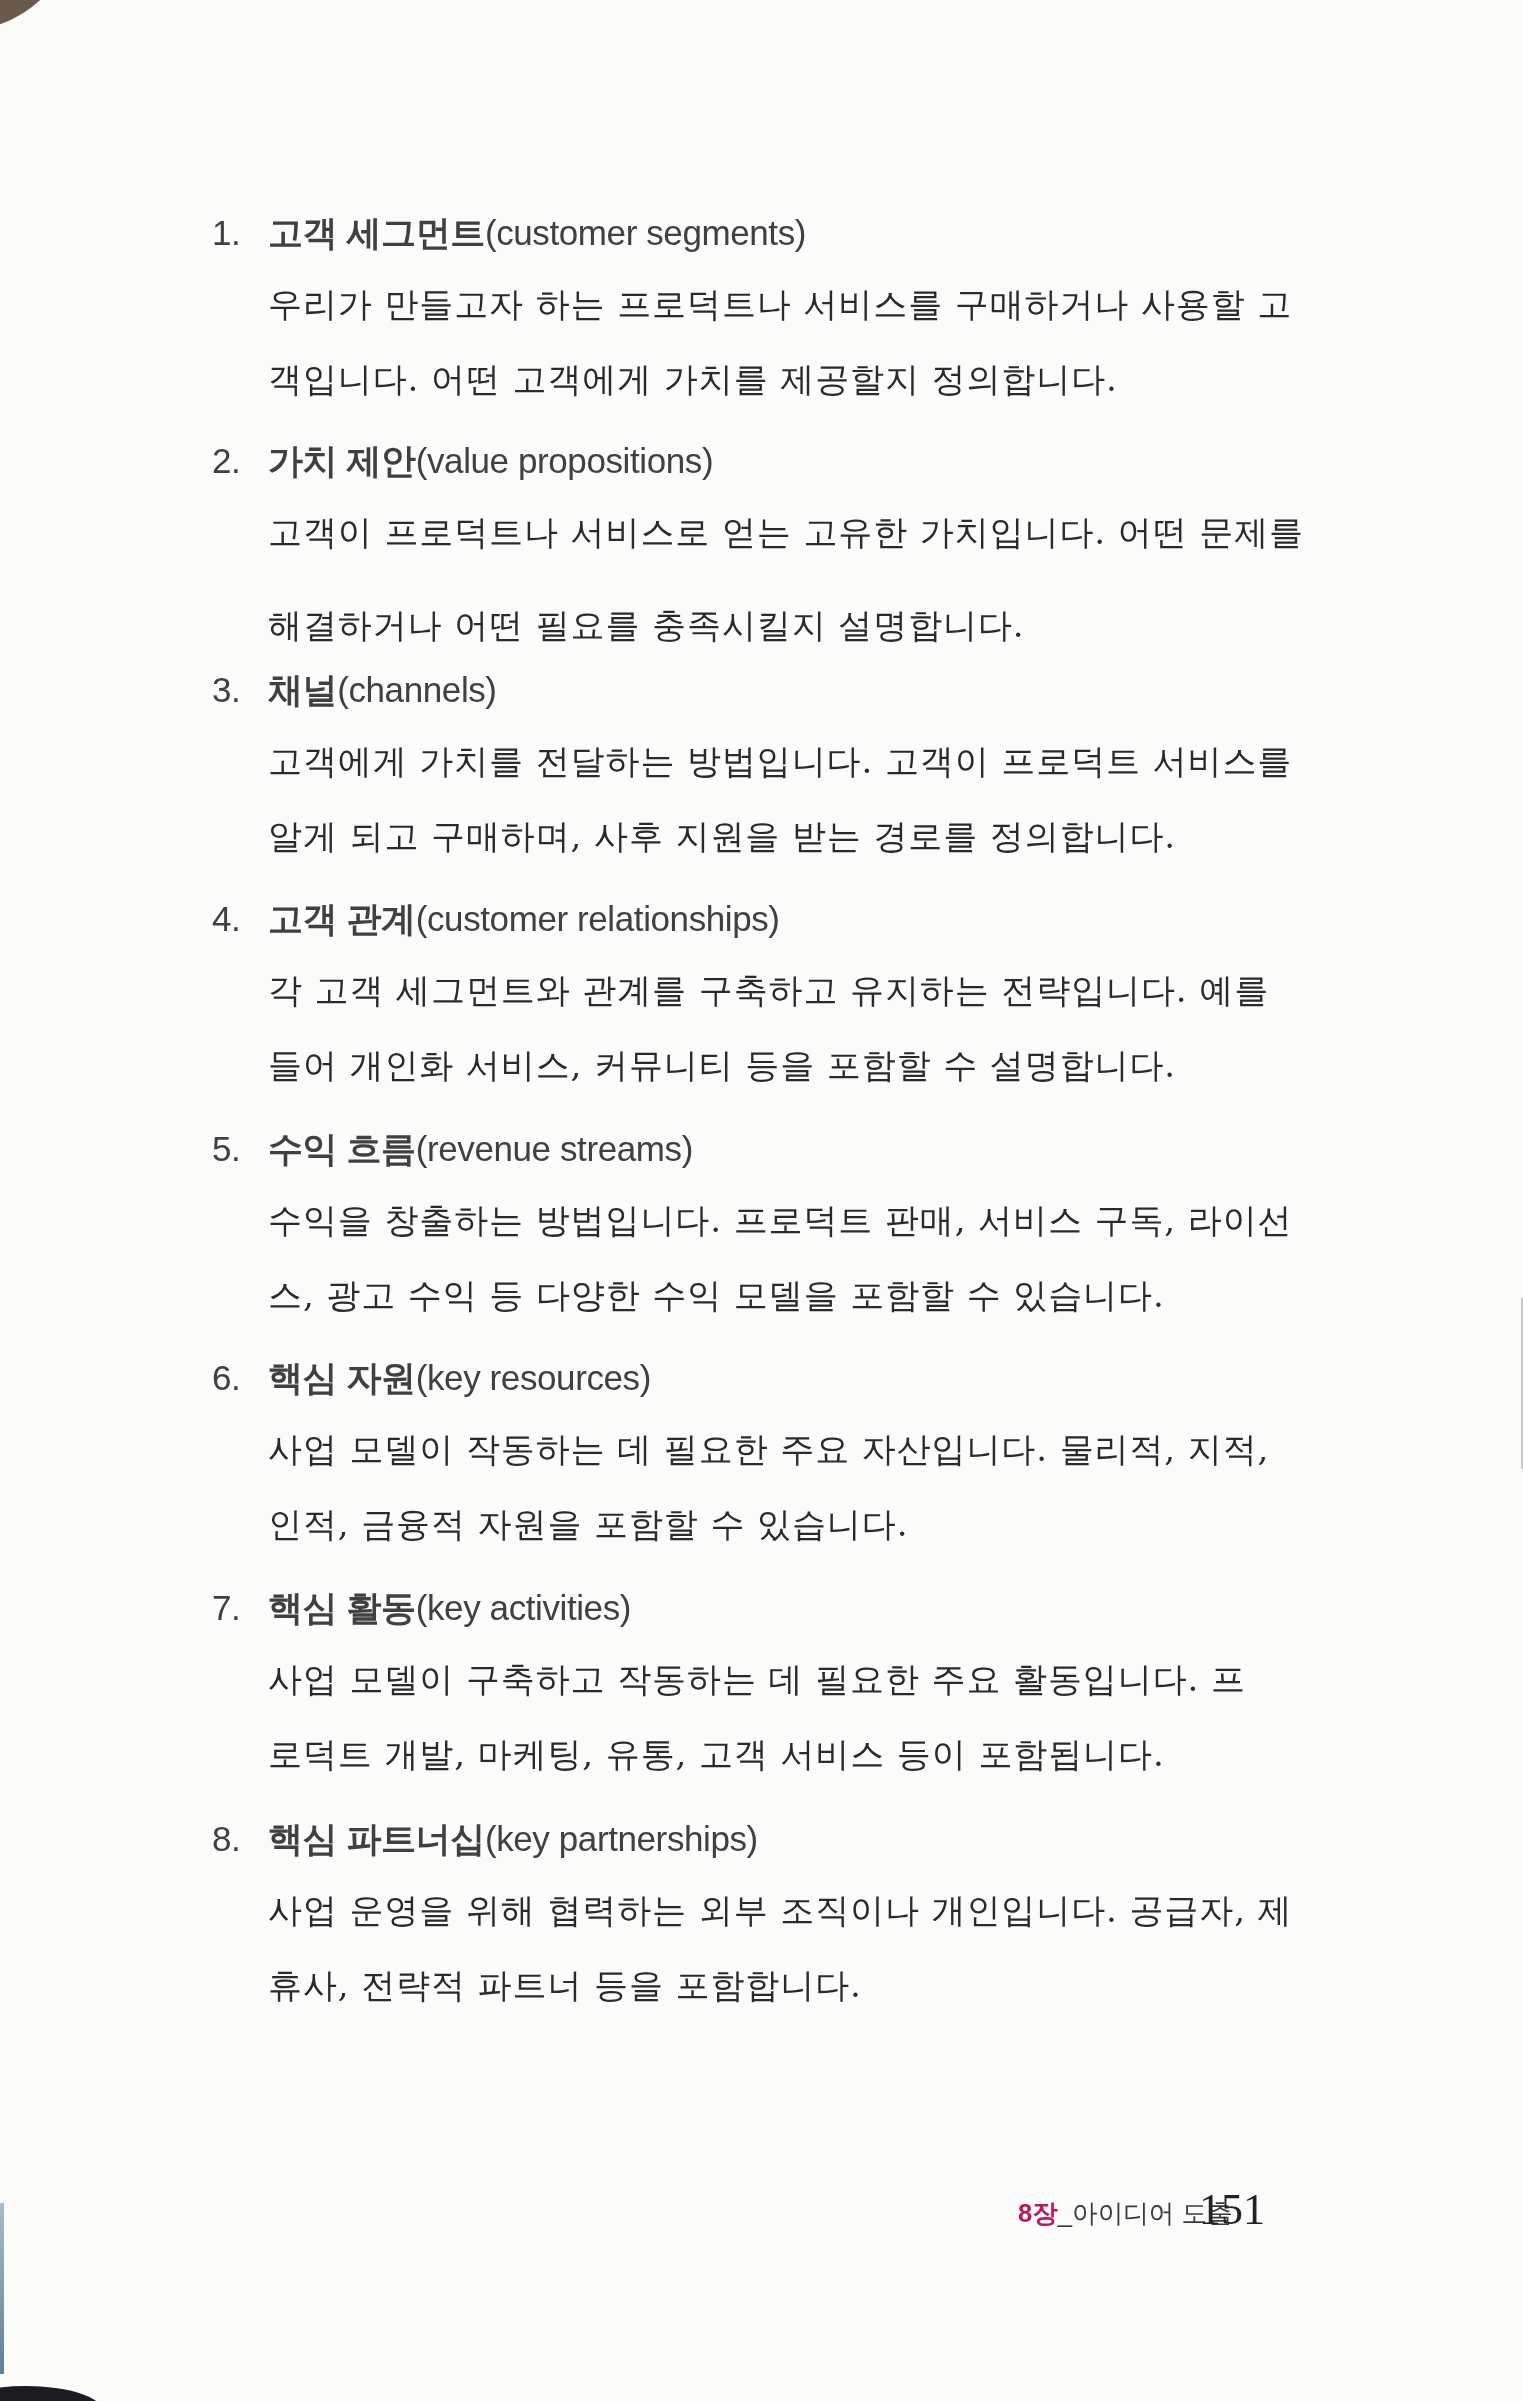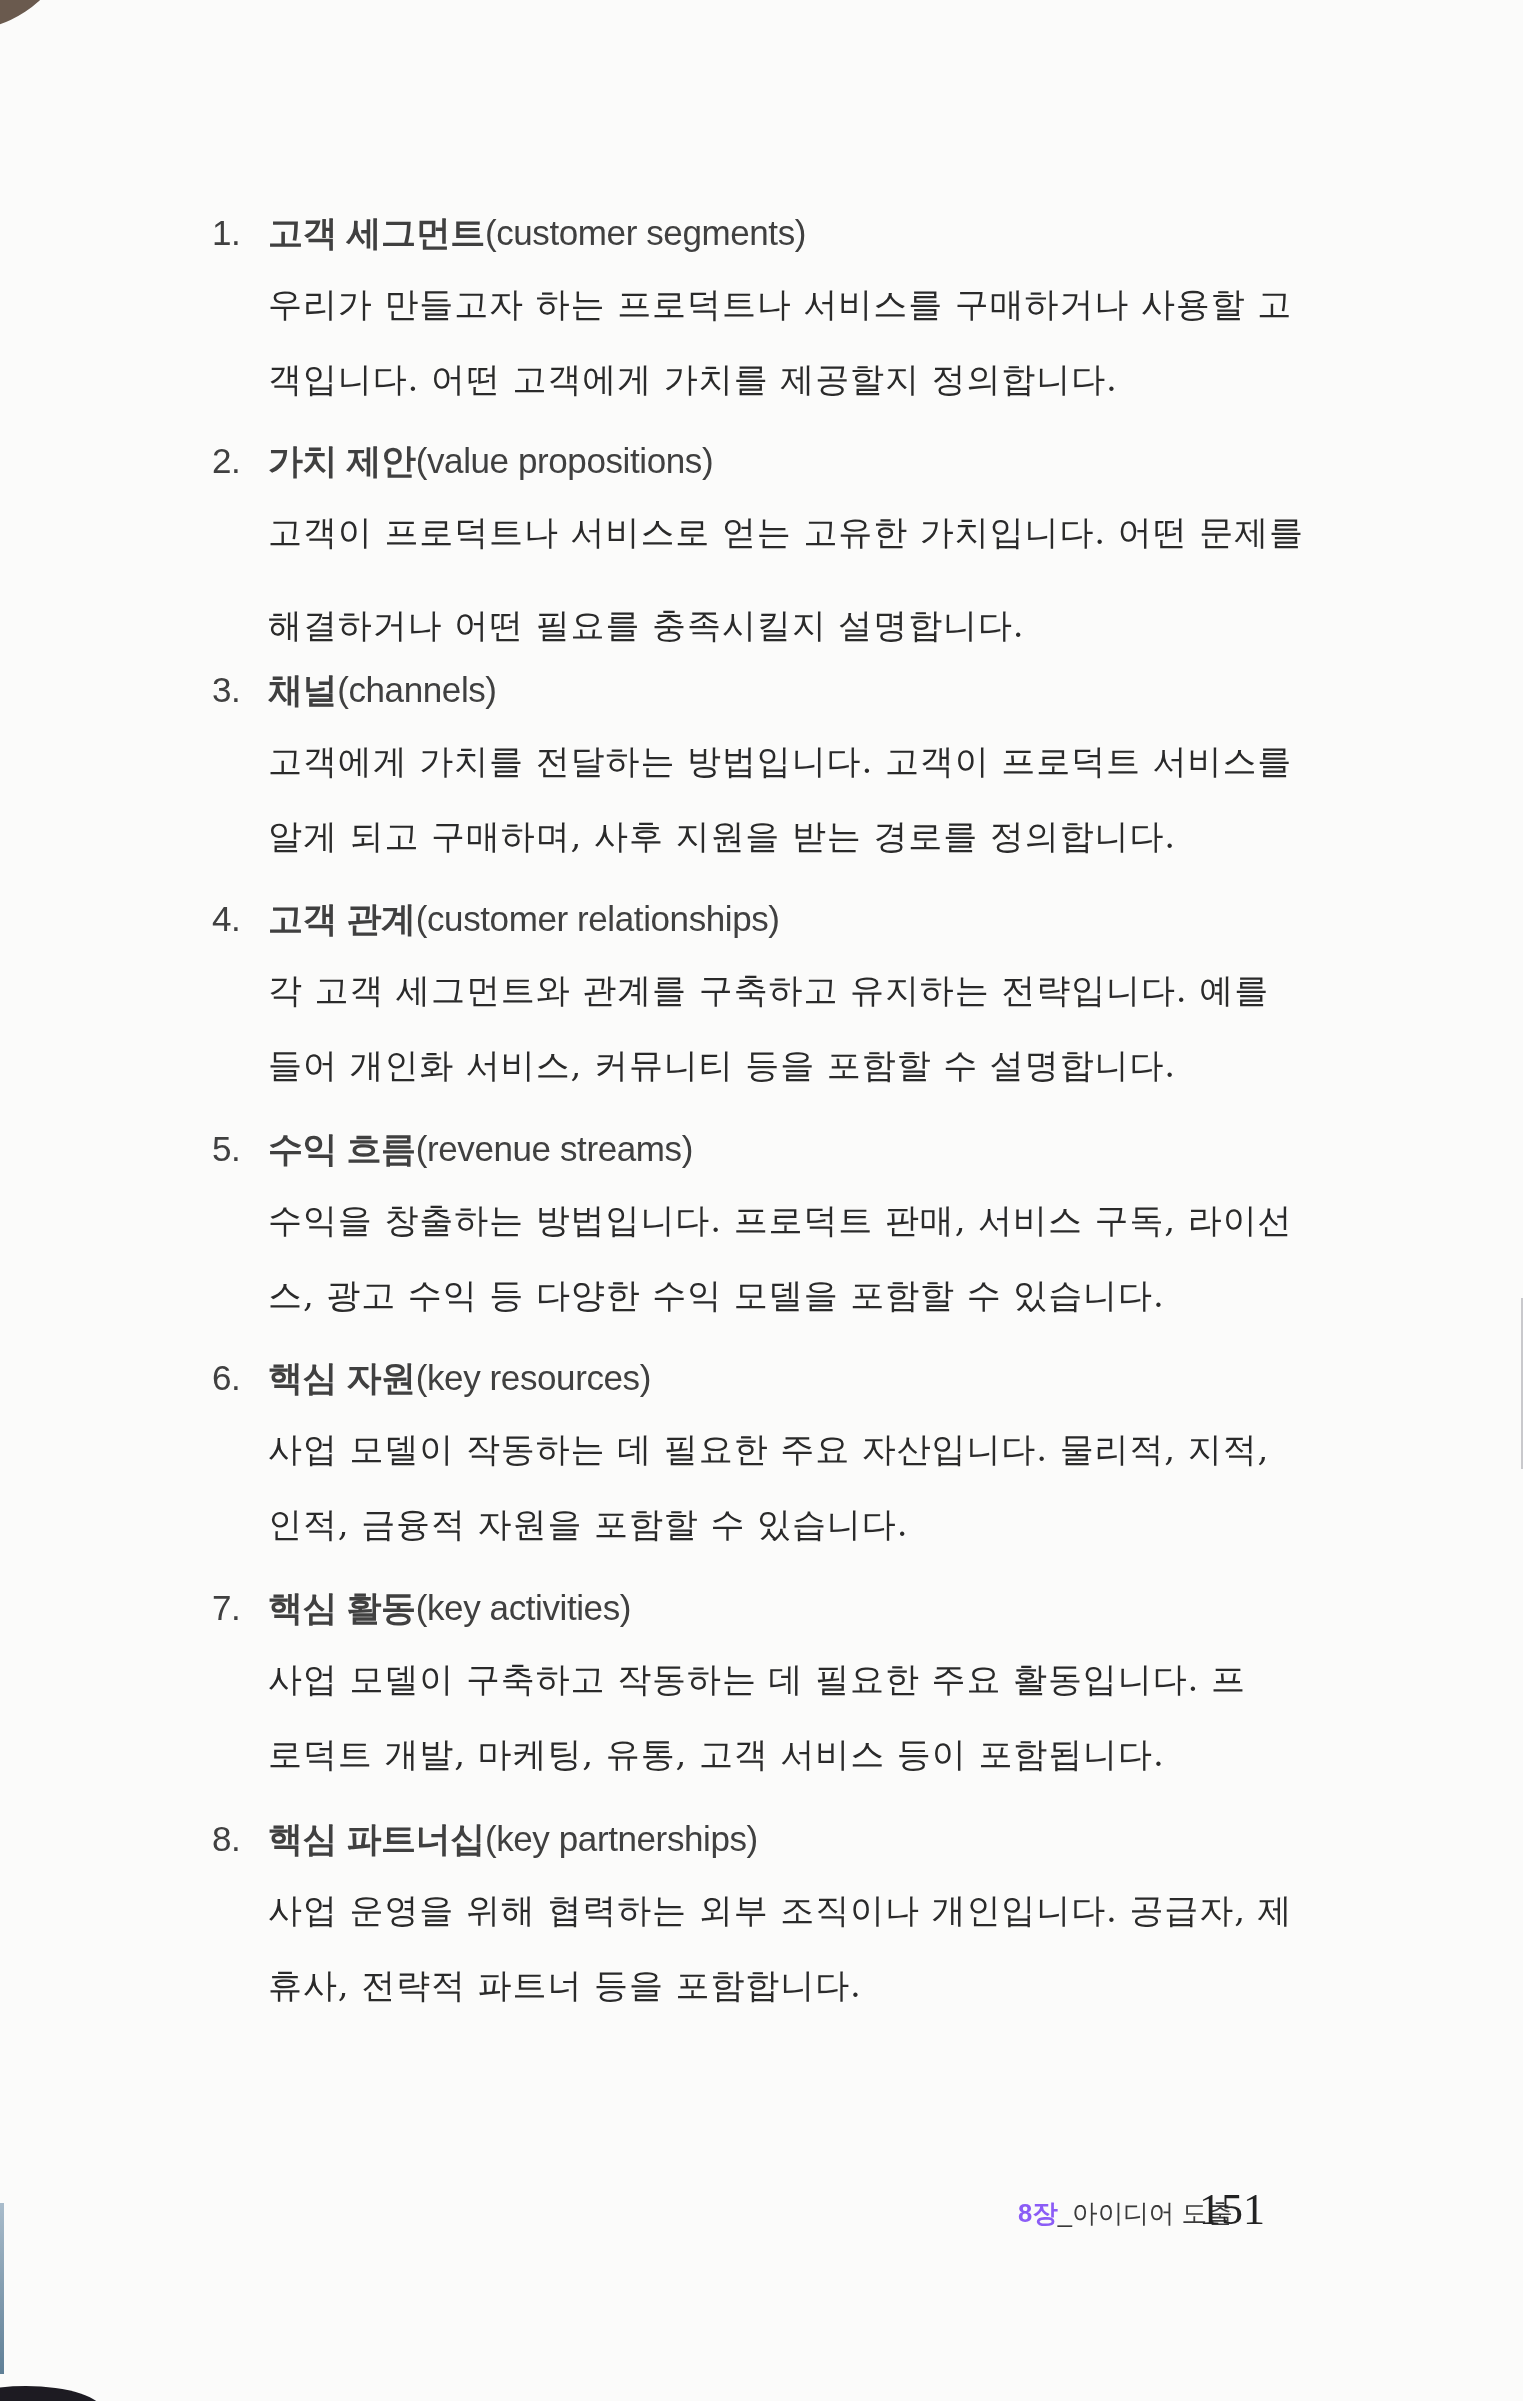"8장" .footer-chapter .chap { color: #8b5cf6 -> #be185d }
